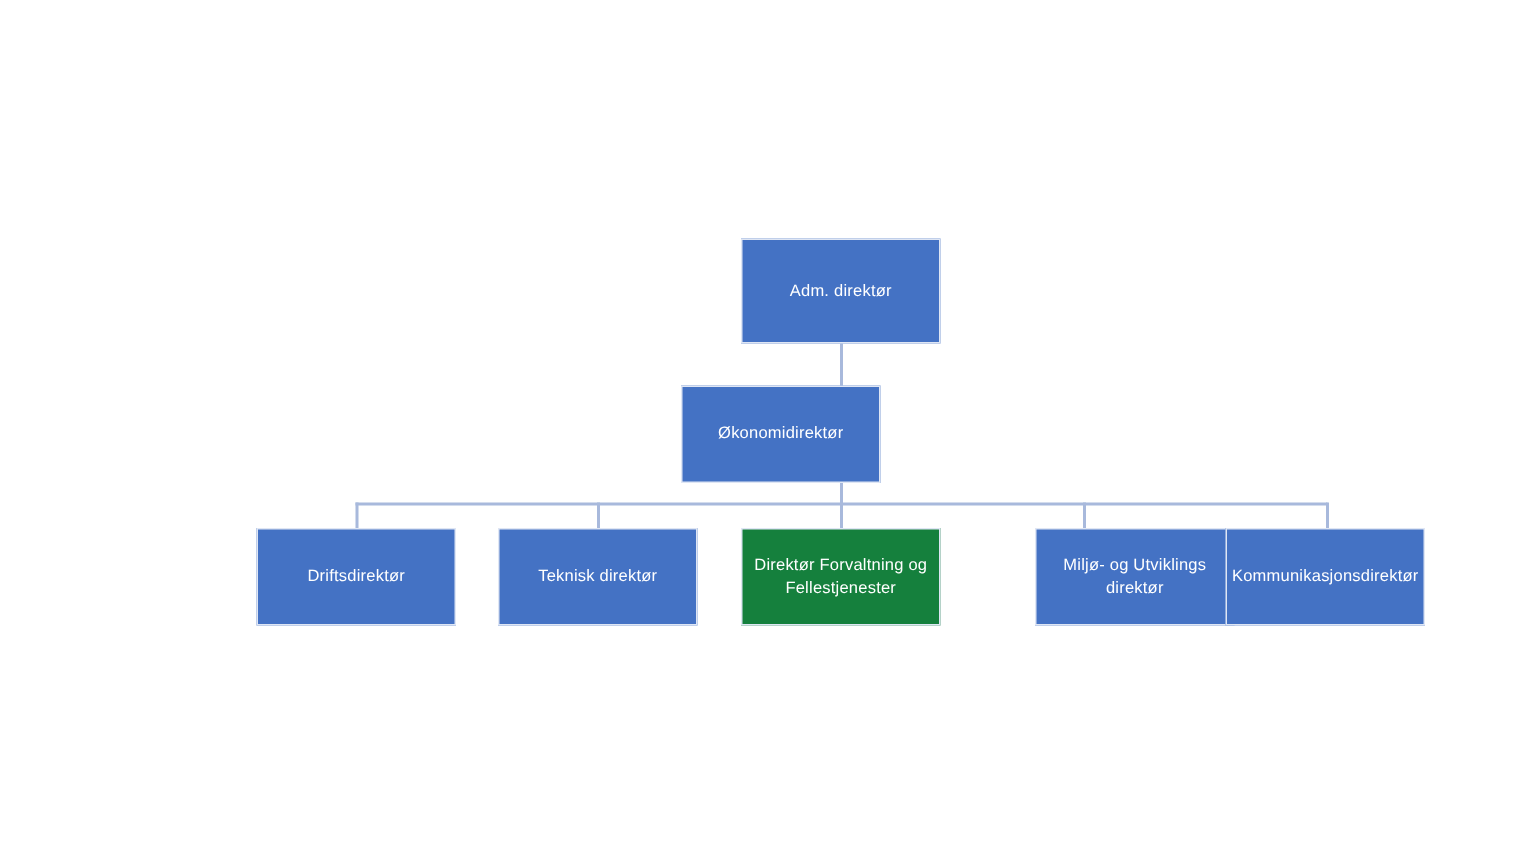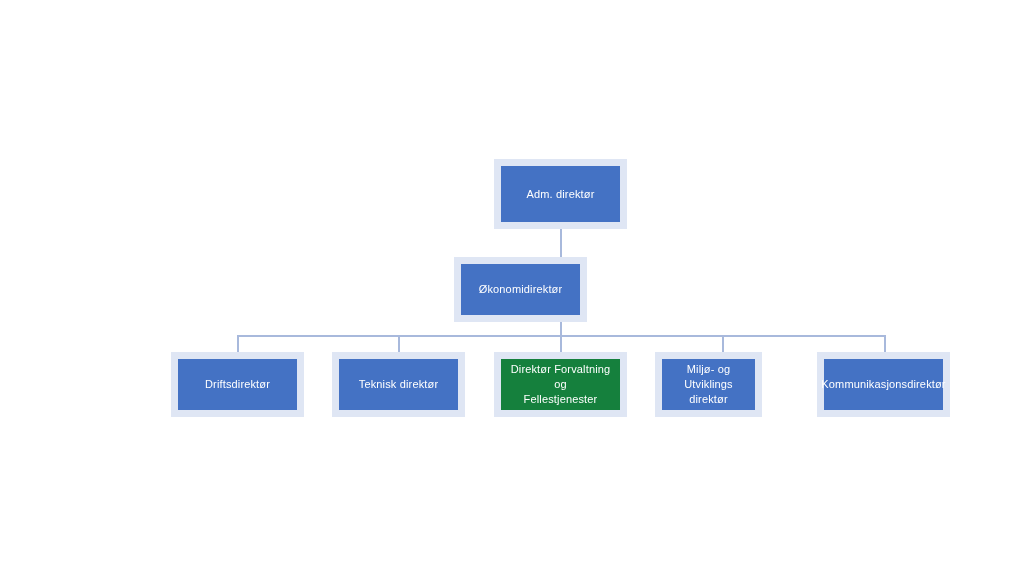"Adm. direktør" .node { border: 7px solid #84cc16 -> 1px solid #84cc16 }
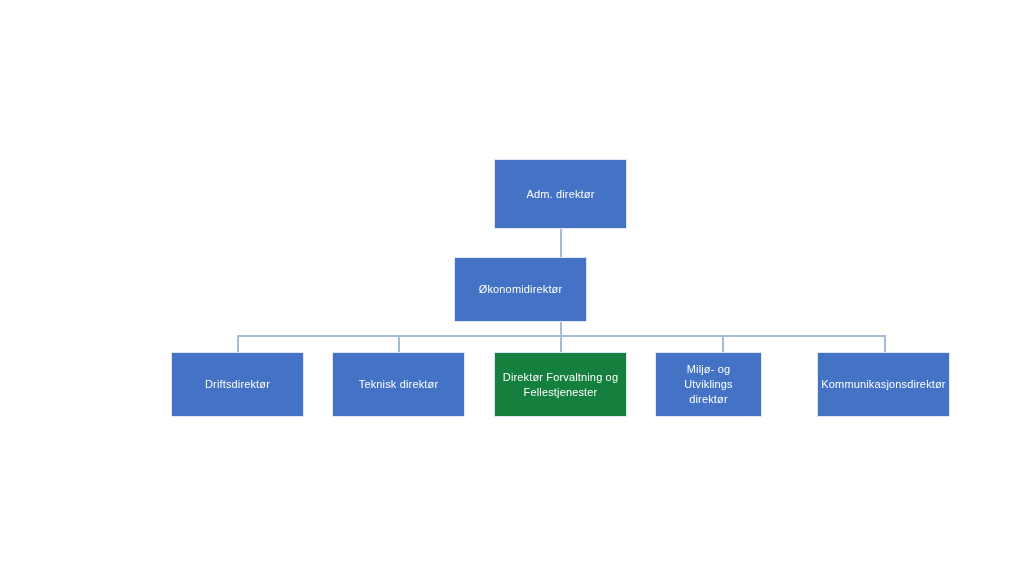"Miljø- og Utviklings" div.node { left: 655px -> 690px; width: 107px -> 133px }
